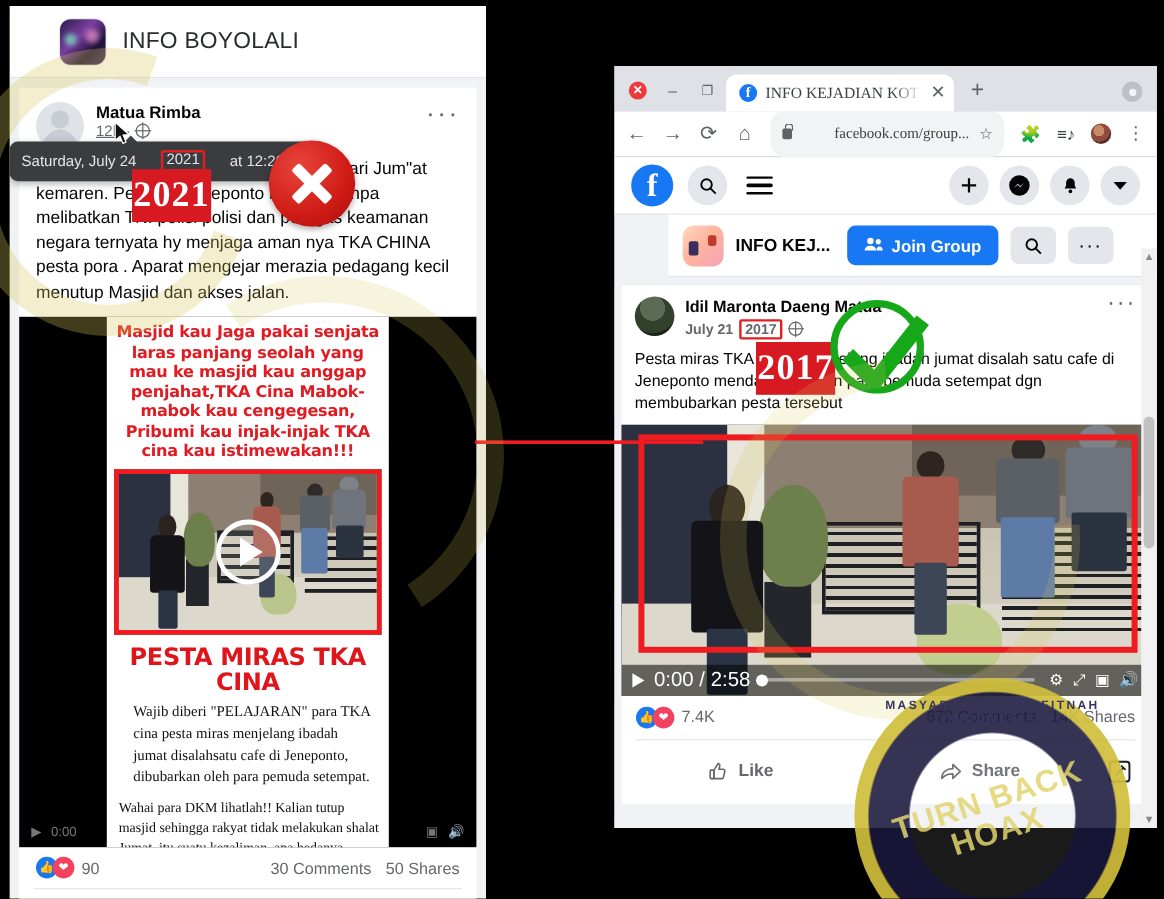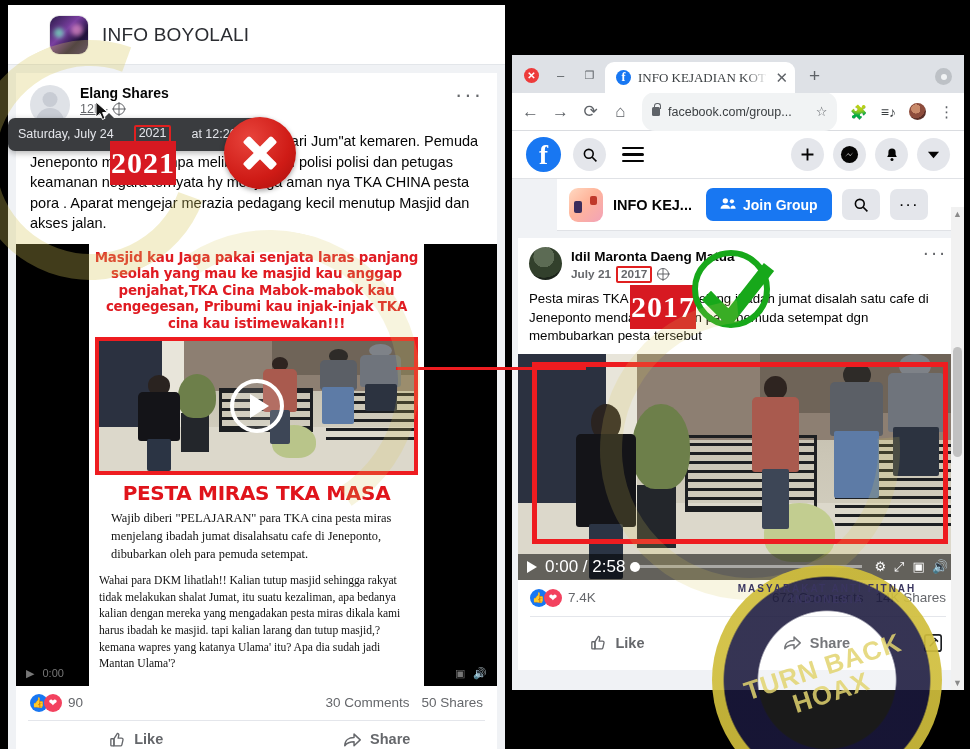"INFO BOYOLALI" #left-window { width: 497px -> 397px }
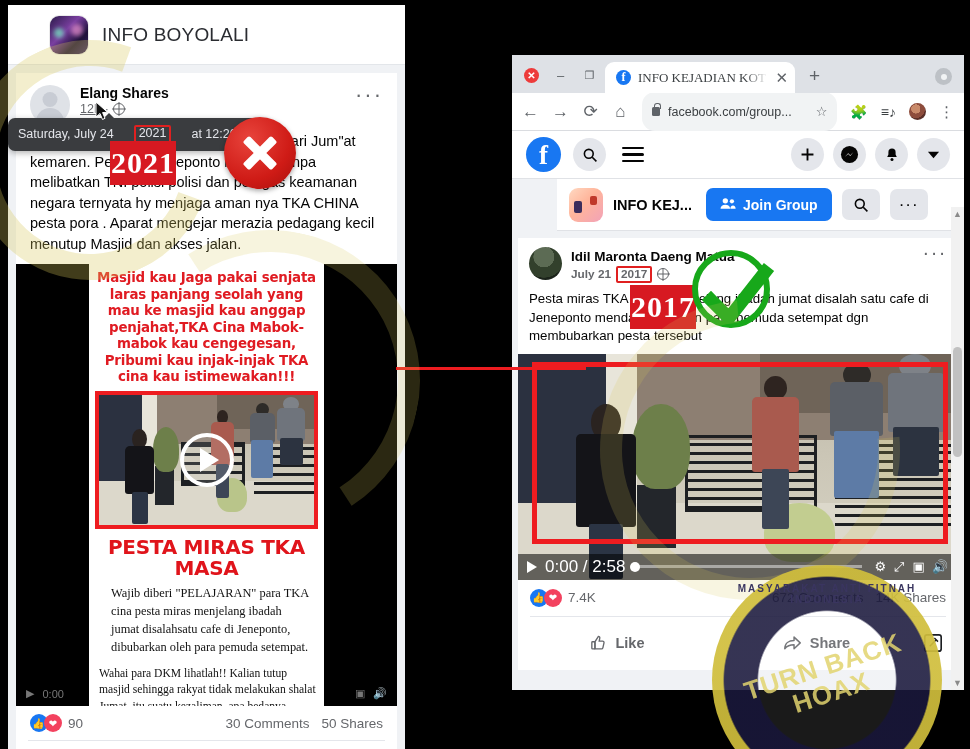"Elang Shares" div.lw-author { text: Elang Shares -> Matua Rimba }
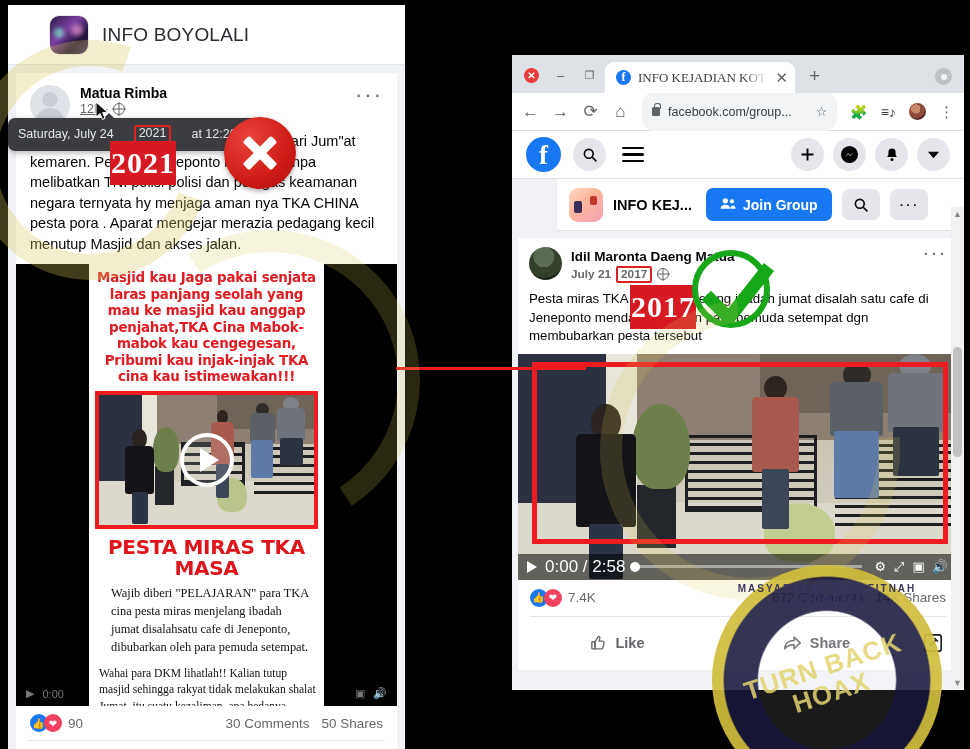"facebook.com/group..." .ch-url { font-family: Liberation Sans, sans-serif -> Liberation Serif, serif; text-align: none -> right }
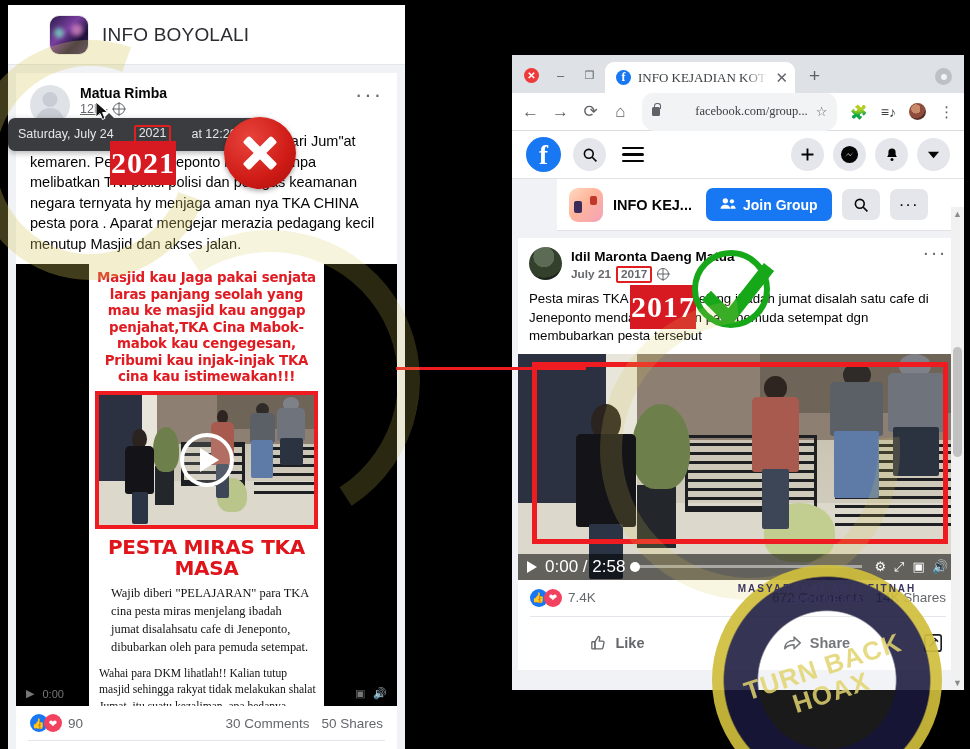"PESTA MIRAS TKA MASA" div { text: MASA -> CINA }
